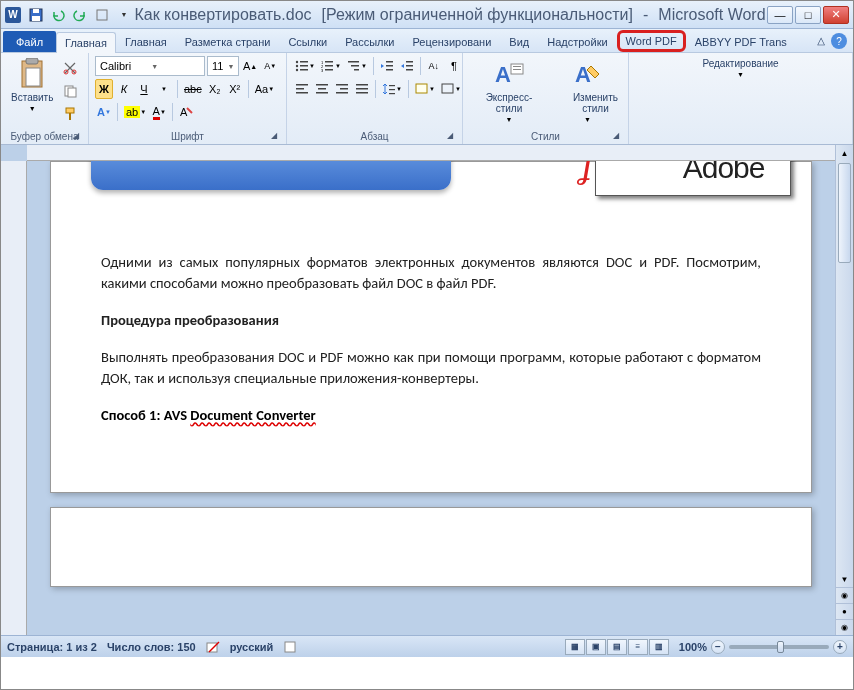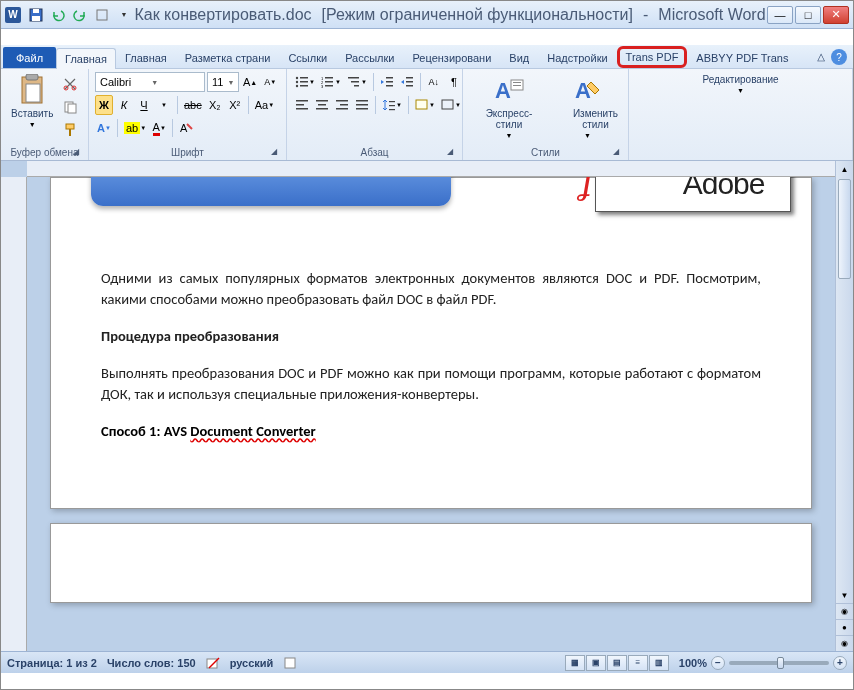"Файл" .tabs { margin-top: 16px -> none }
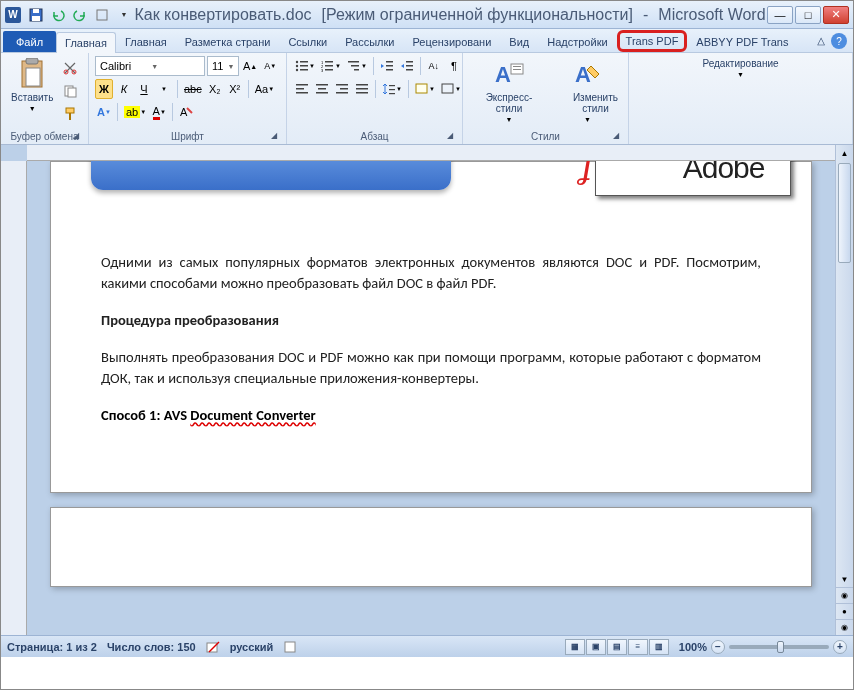"Trans PDF" div.tab { text: Trans -> Word }
